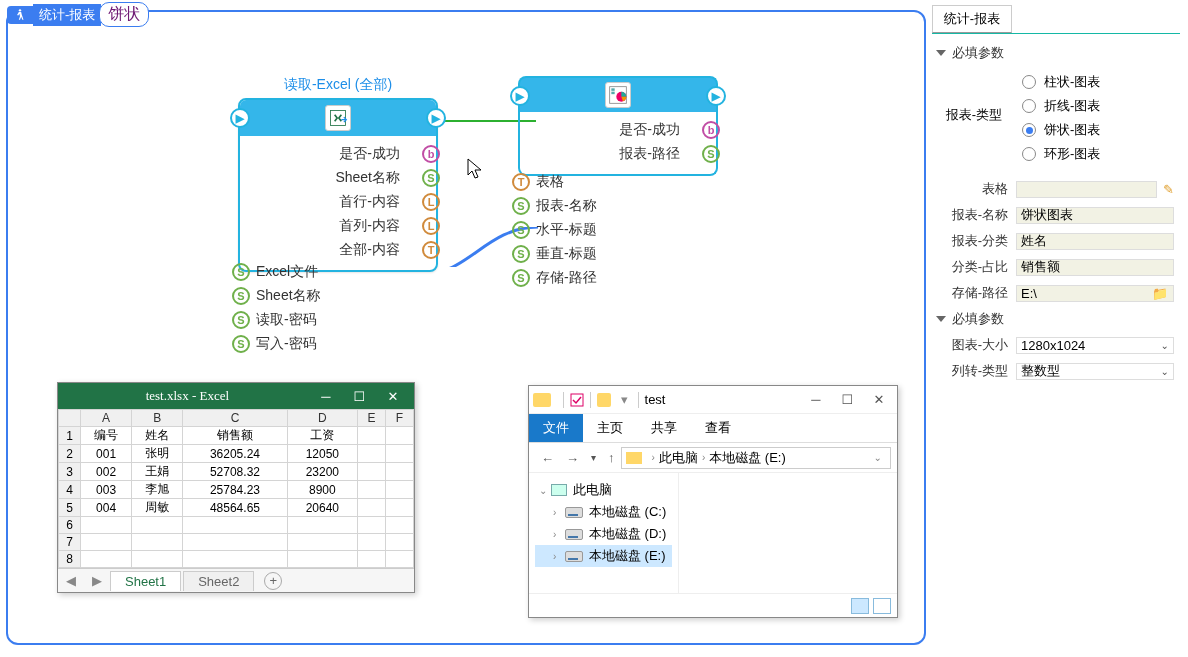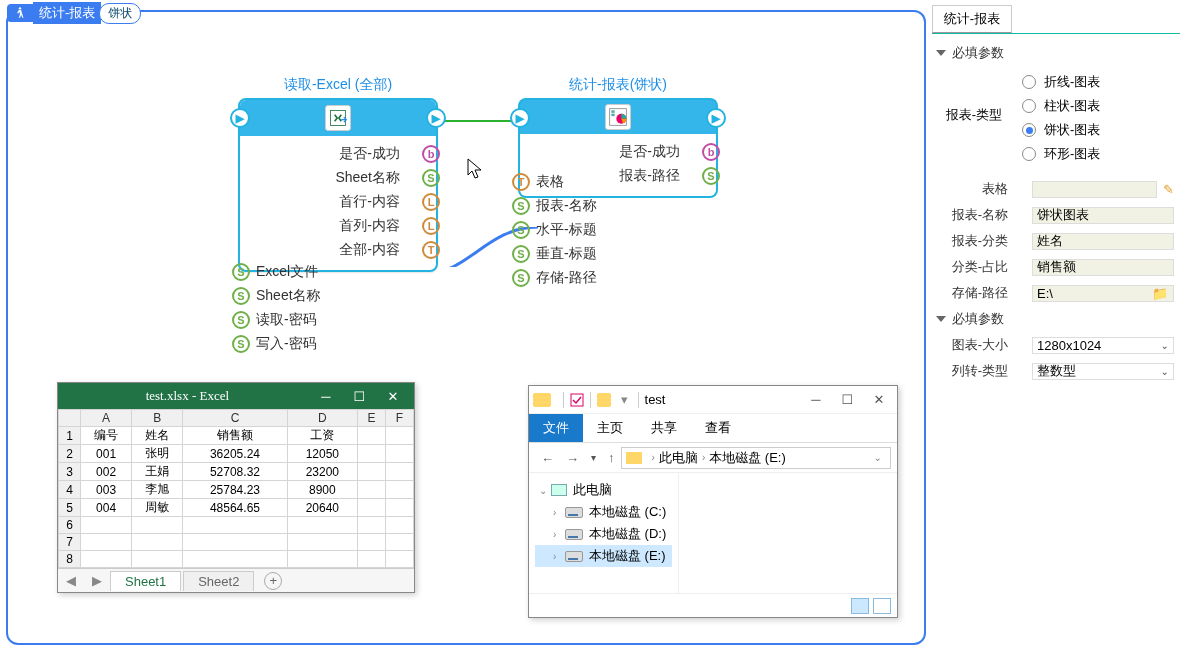"饼状" .ws-header .badge { color: #0c4a6e -> #701a75; font-size: 12px -> 16px }
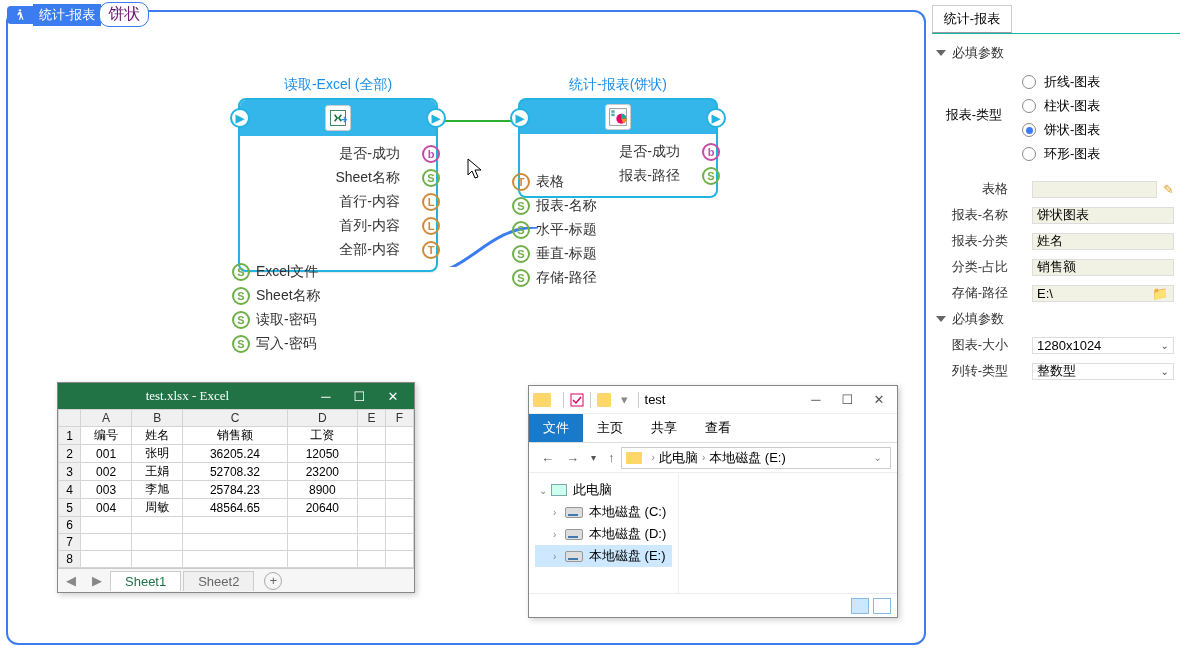"统计-报表(饼状)" div.node-title { html: <div>统计-报表(饼状)</div> -> none }
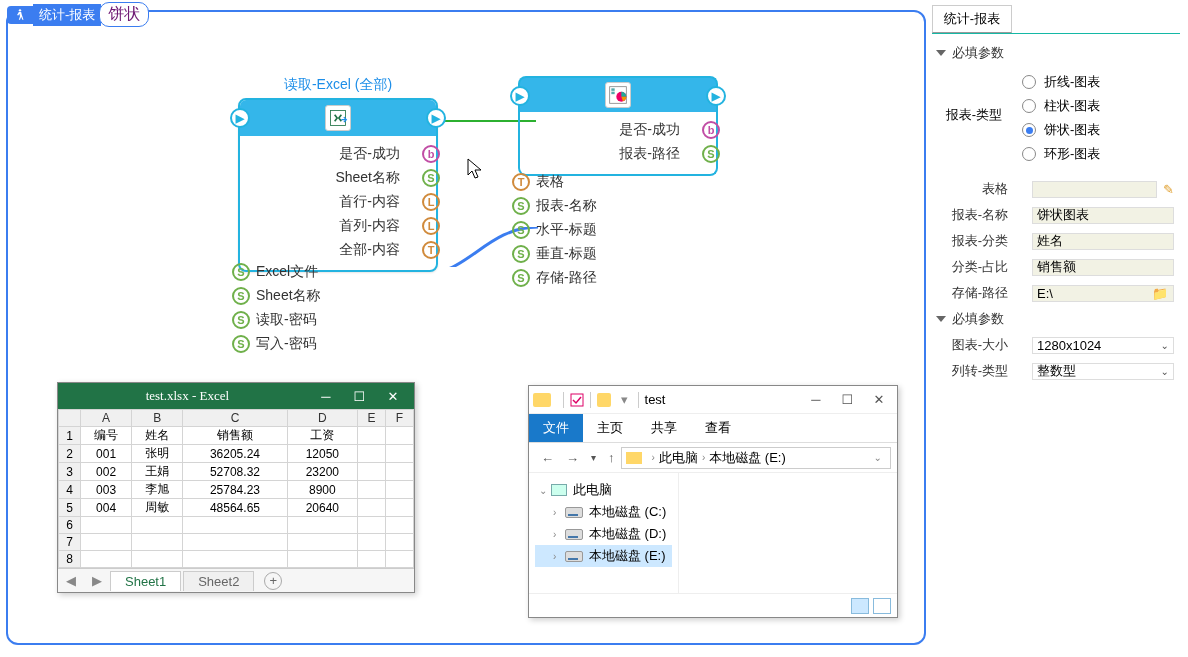"折线-图表" div.radio-row { order: before "柱状-图表" -> after "柱状-图表" }
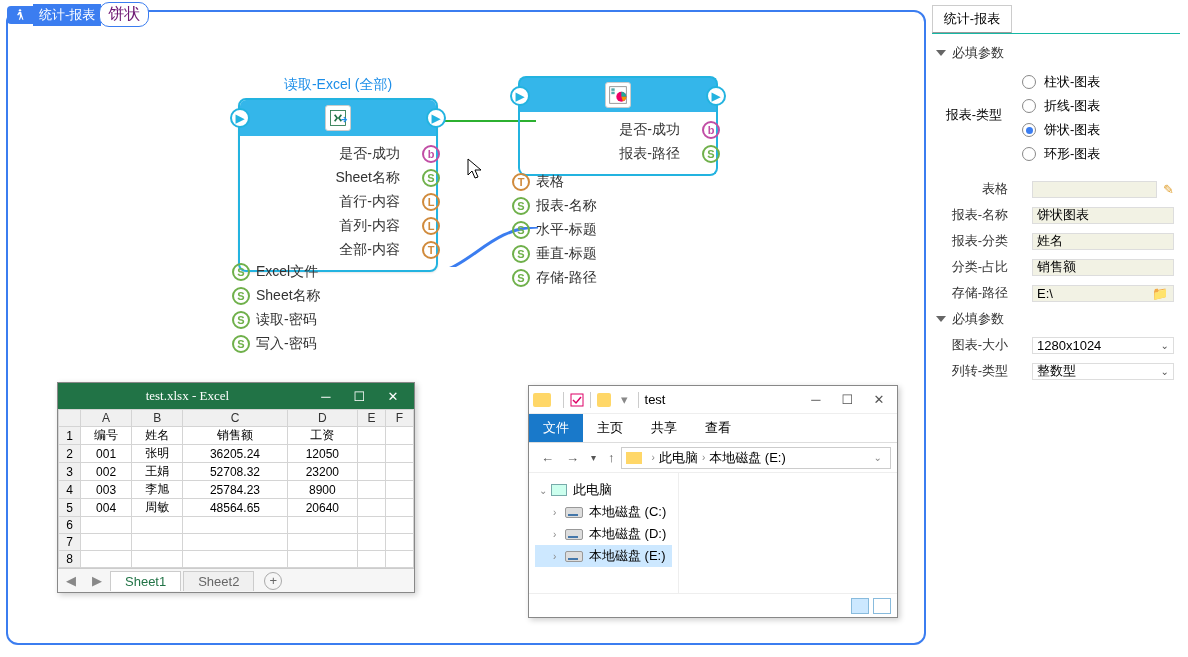"饼状图表" .pg-val { margin-left: 16px -> none }
